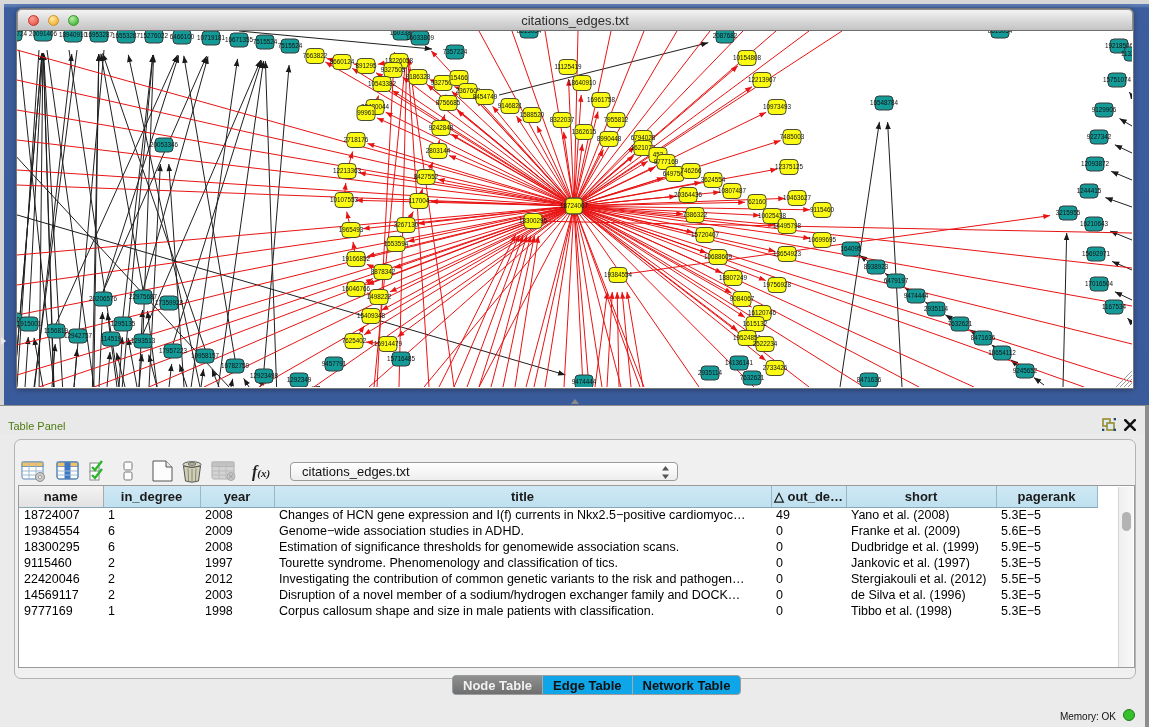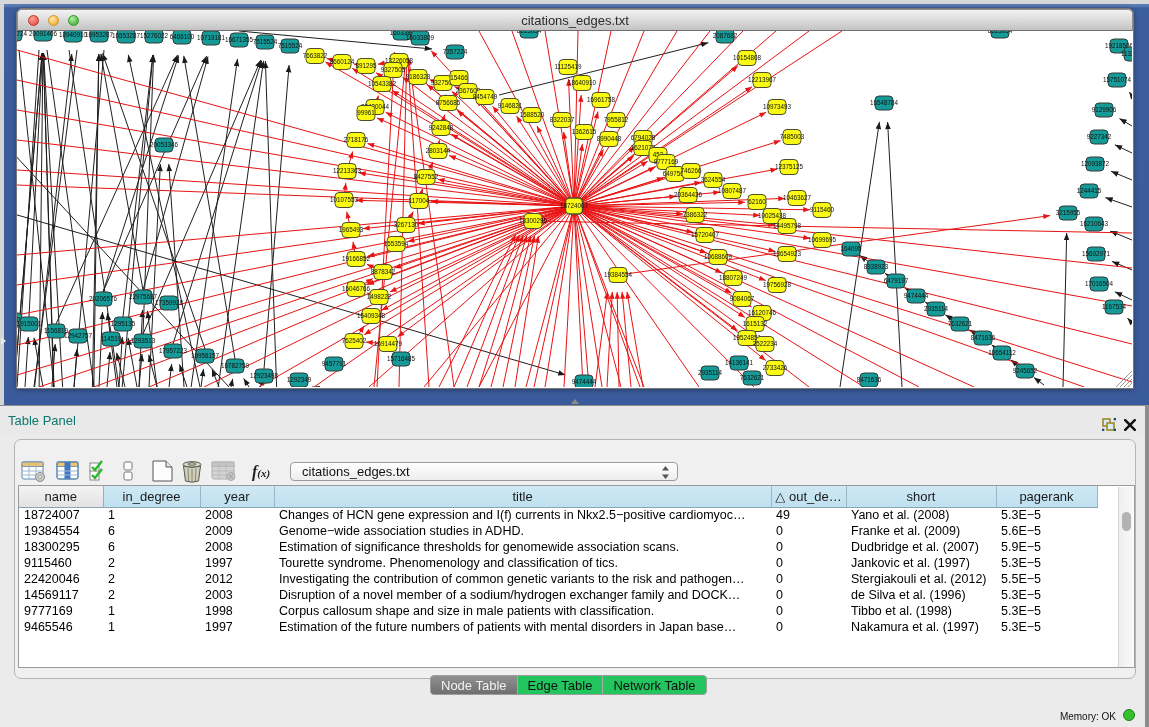"Table Panel" .ph .lab { color: #0f766e -> #4d7c0f; font-size: 13px -> 11px; top: 7px -> 14px }
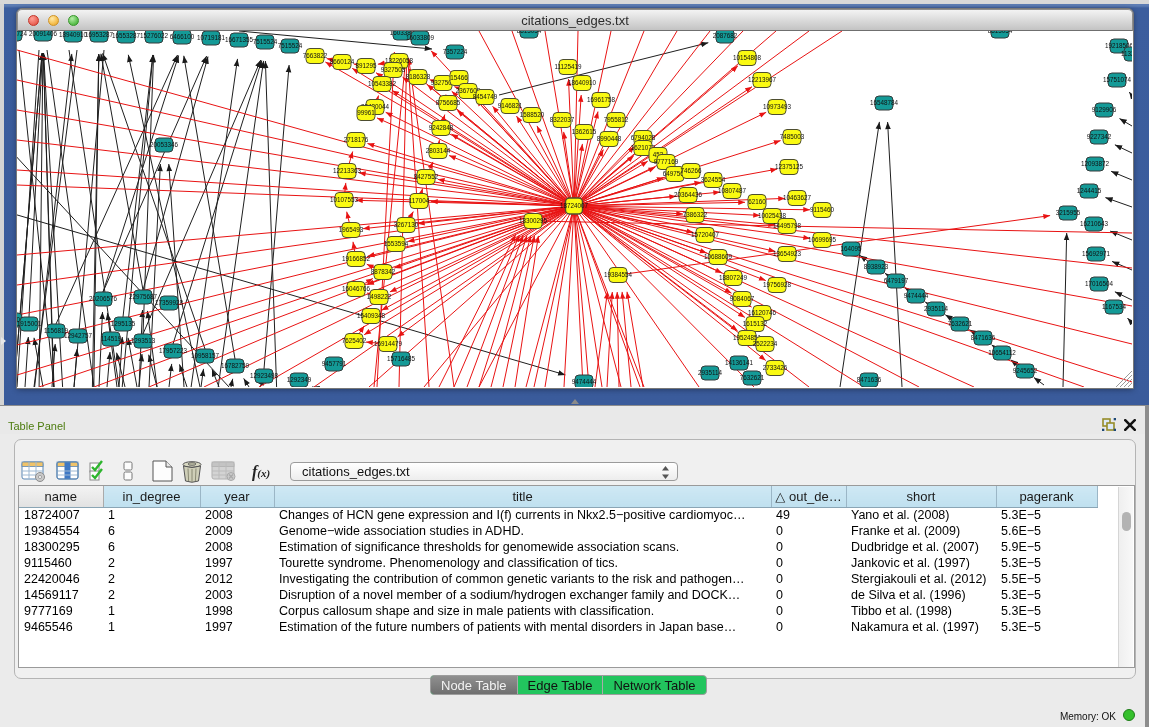"name" th { font-weight: normal -> bold }
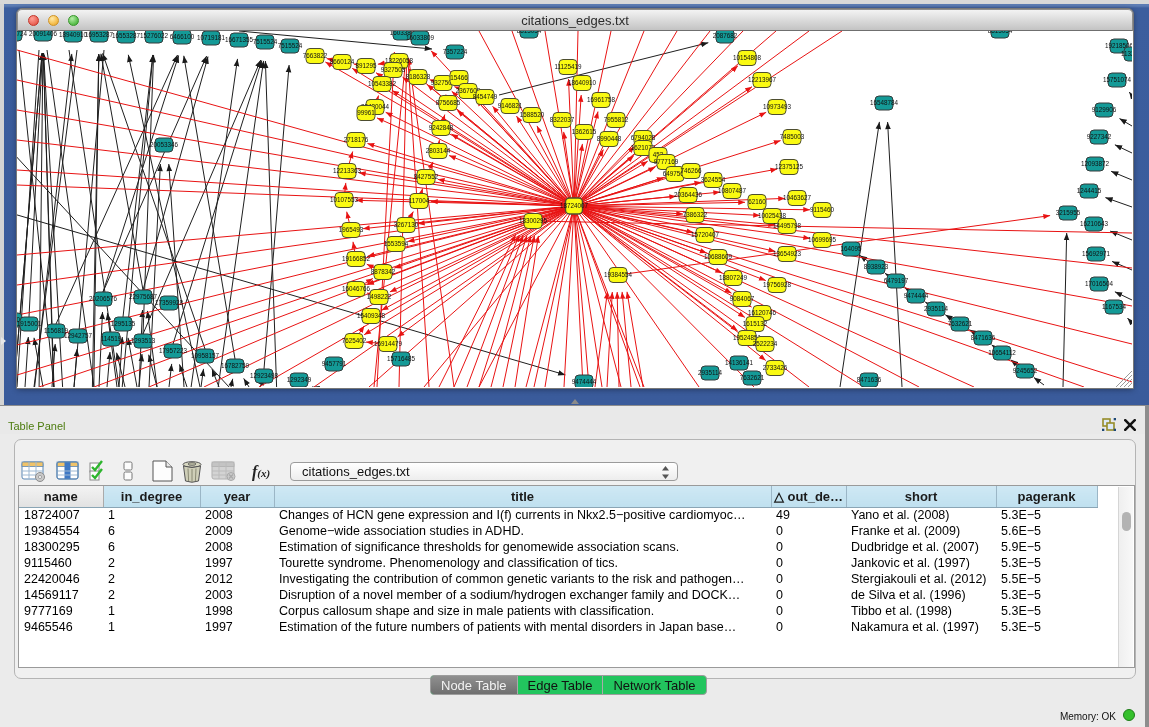"Dudbridge et al. (2007)" td.c6 { text: 2007 -> 1999 }
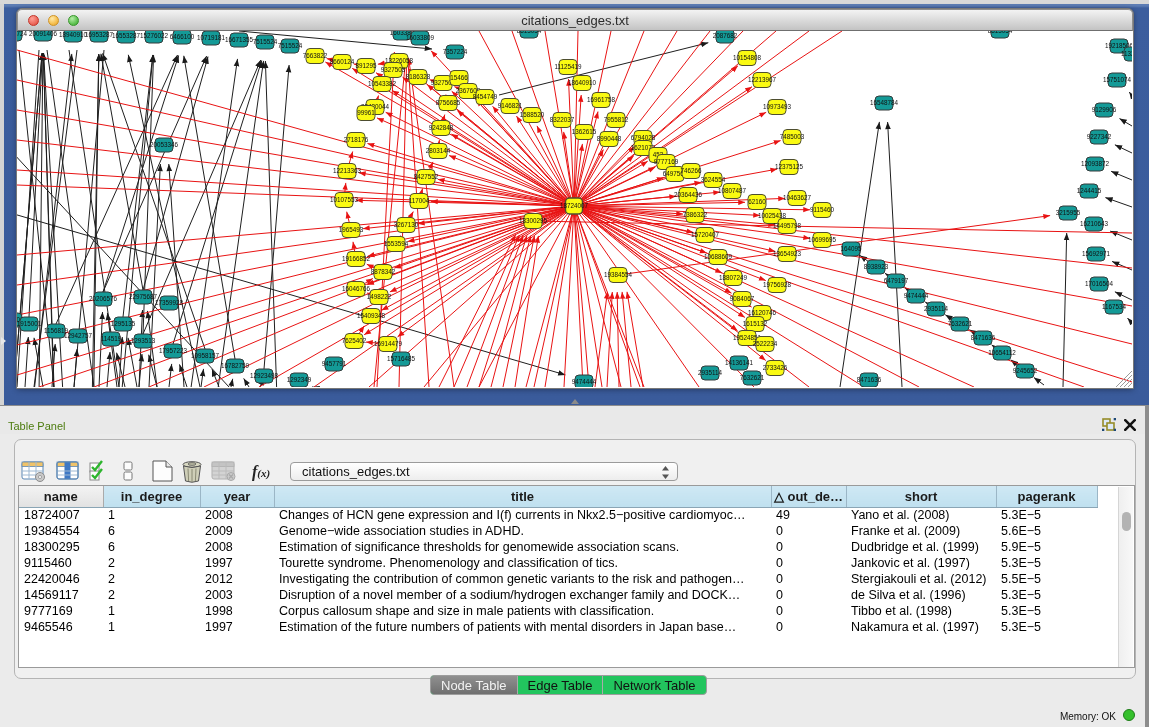"9465546" tr { html: <tr> <td>9465546</td> <td>1</td> <td>1997</td> <td>Estimation of the future numbers of patients with mental disorders in Japan base…</td> <td>0</td> <td>Nakamura et al. (1997)</td> <td>5.3E−5</td> </tr> -> none }
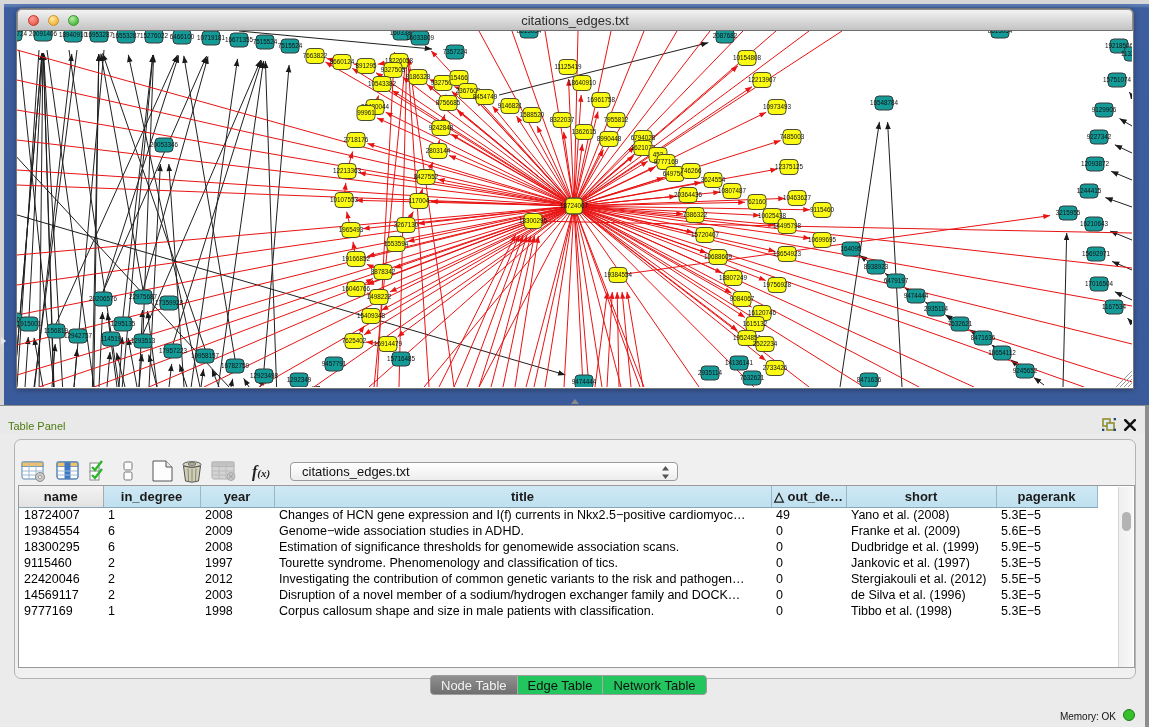"Node Table" .tabs { background: #22c55e -> #0ea5e9; font-weight: normal -> bold; left: 430px -> 452px }
